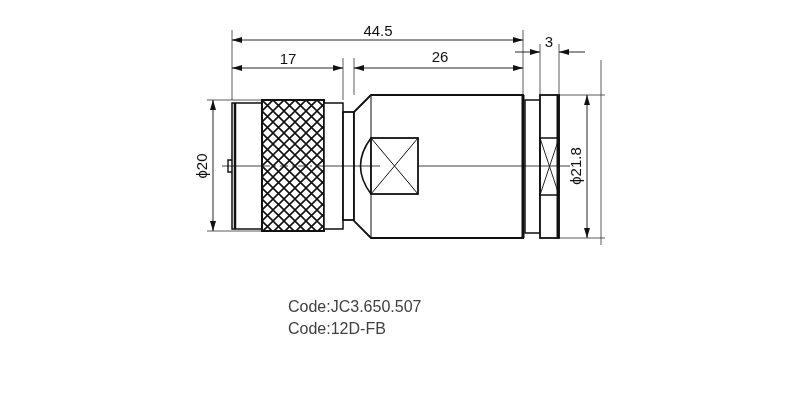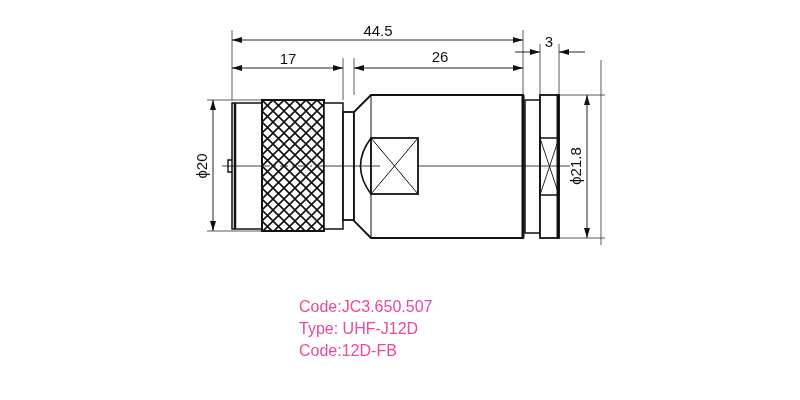"Code:JC3.650.507" .info { color: #ec4899 -> #404040; left: 299px -> 288px }
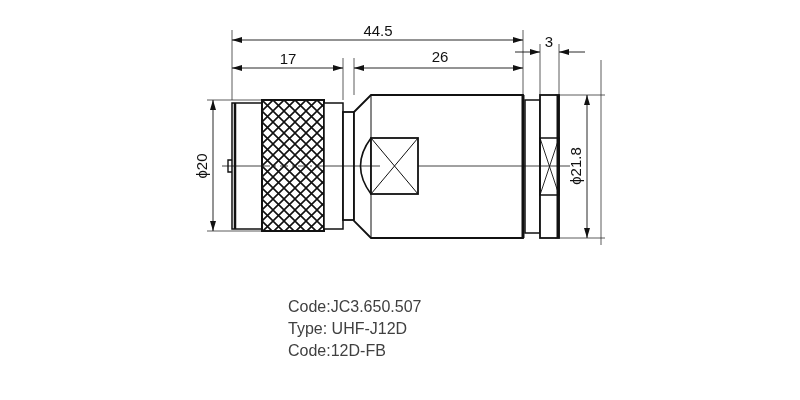"Type: UHF-J12D" div { html: <div>Type: UHF-J12D</div> -> none }
